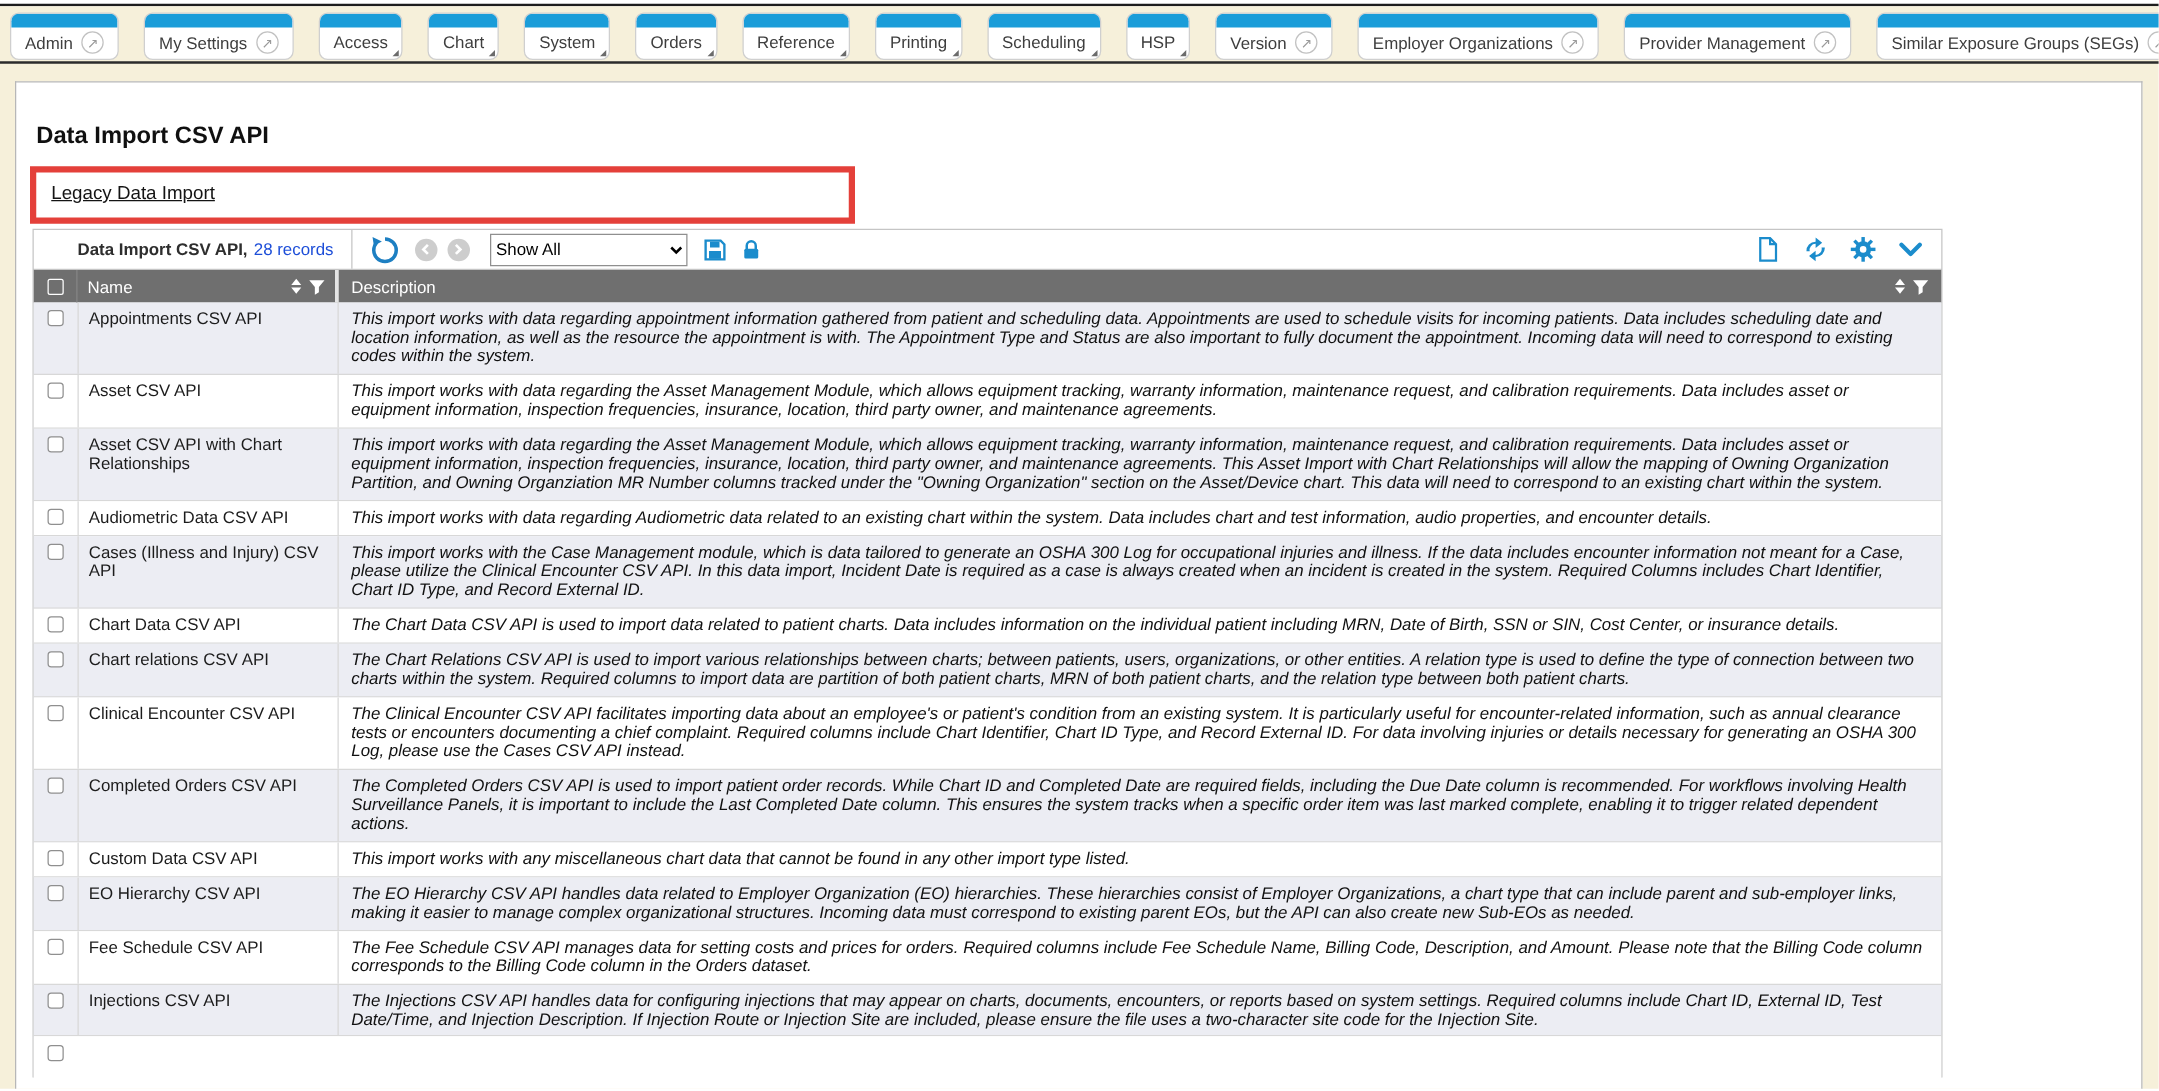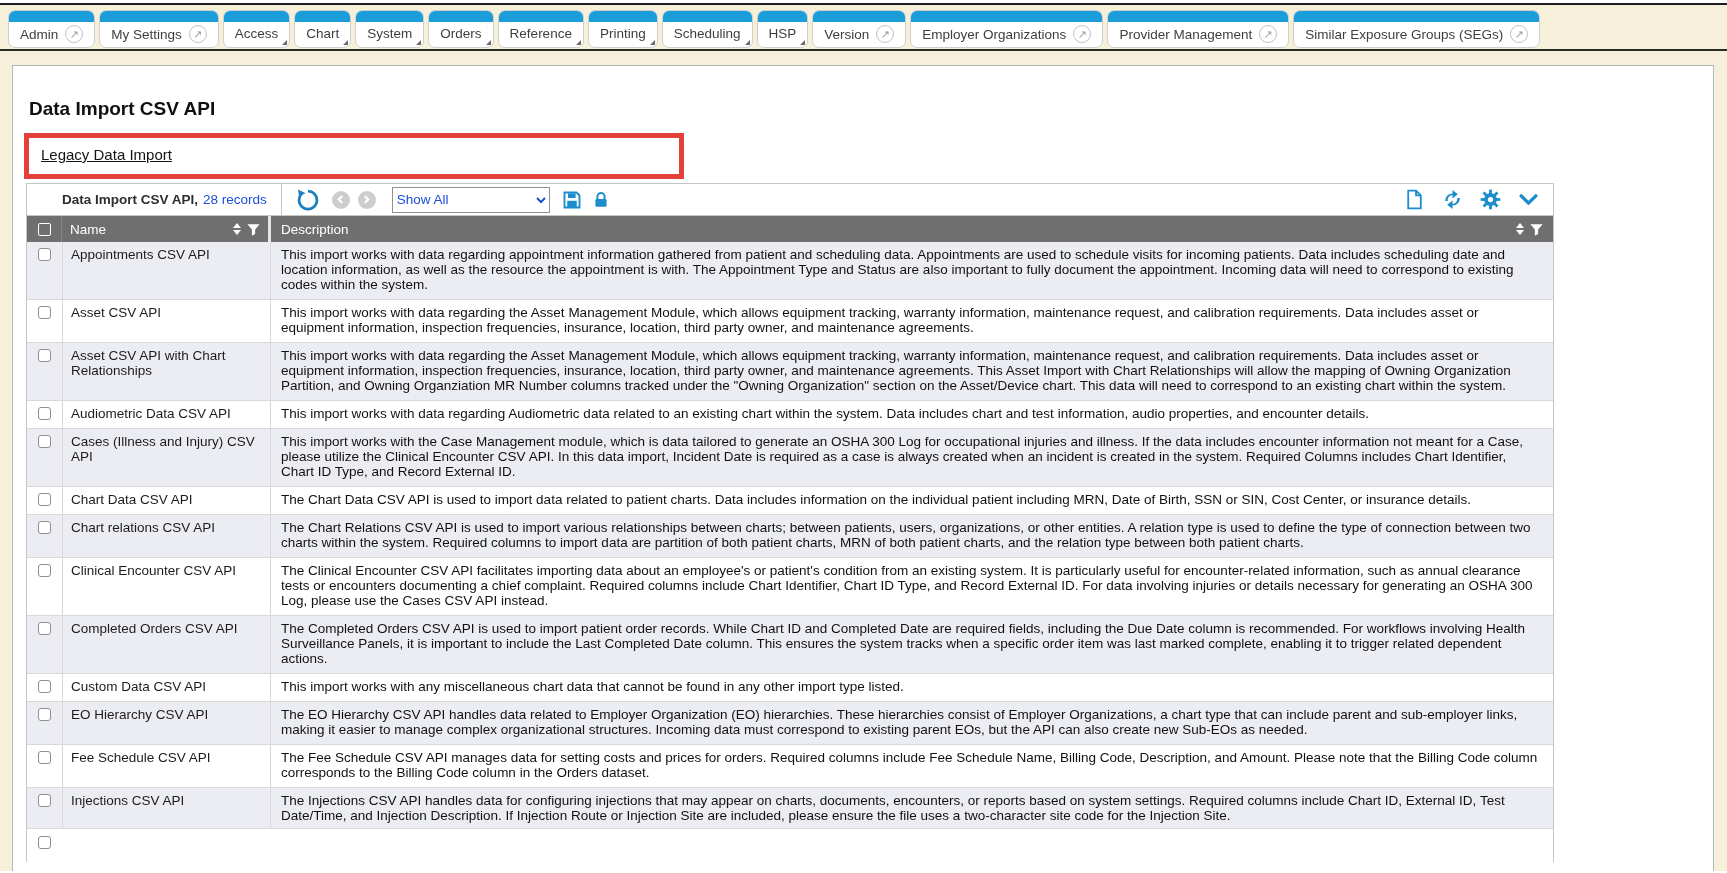"Admin" .tabbar { gap: 4px -> 20px }
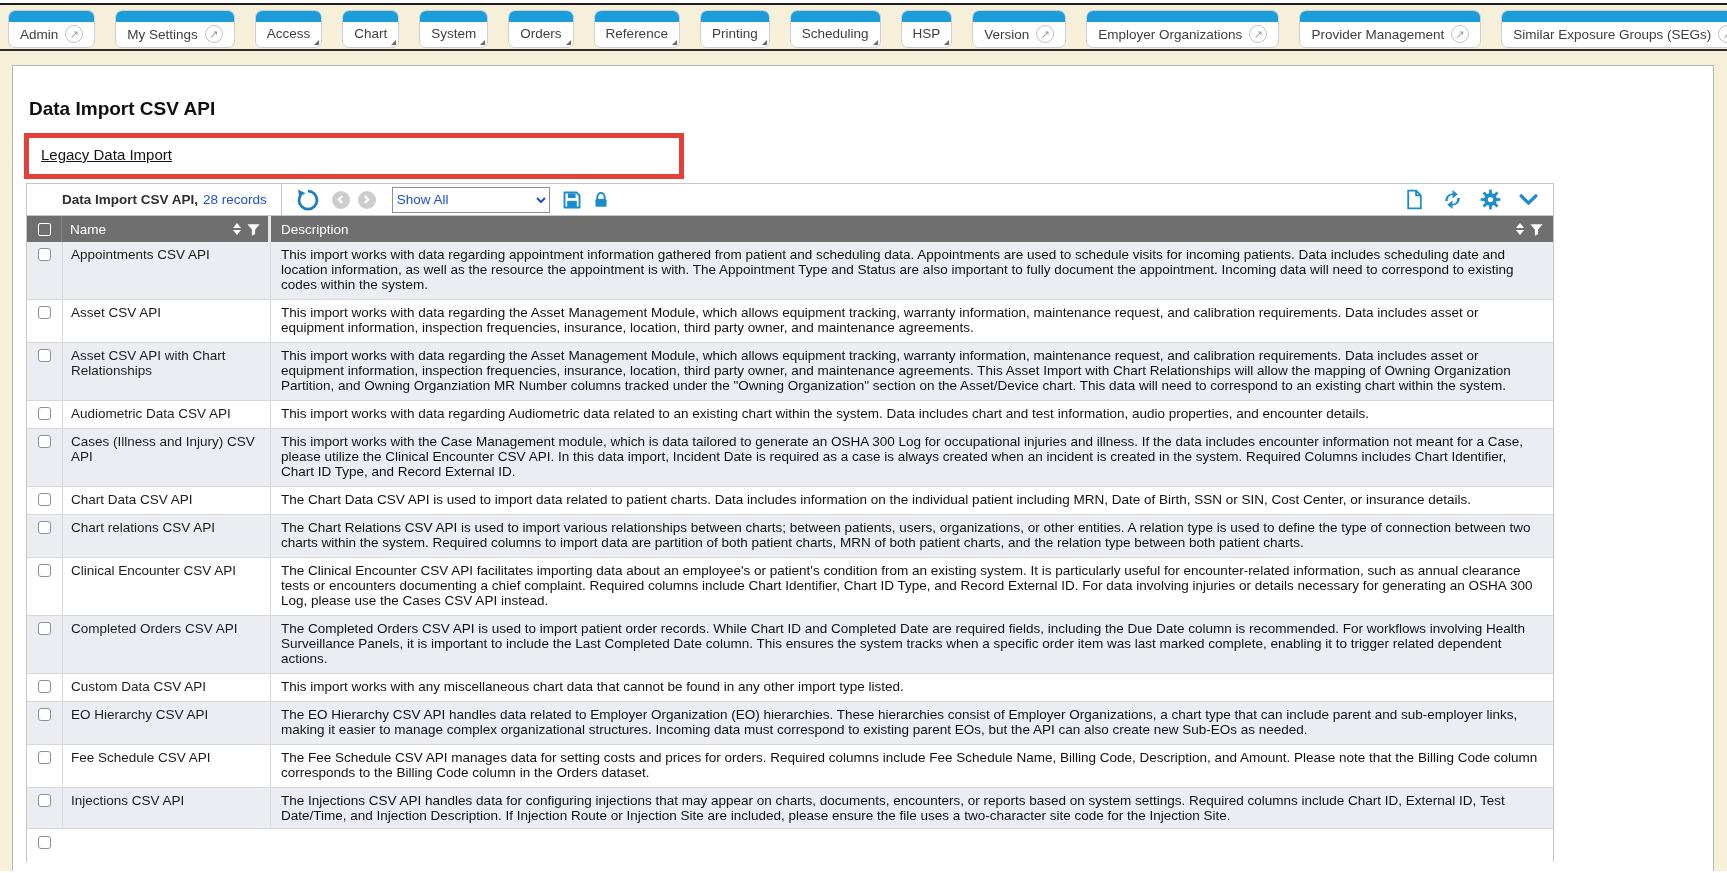"Show All" .view-filter { color: #1d4ed8 -> #000000 }
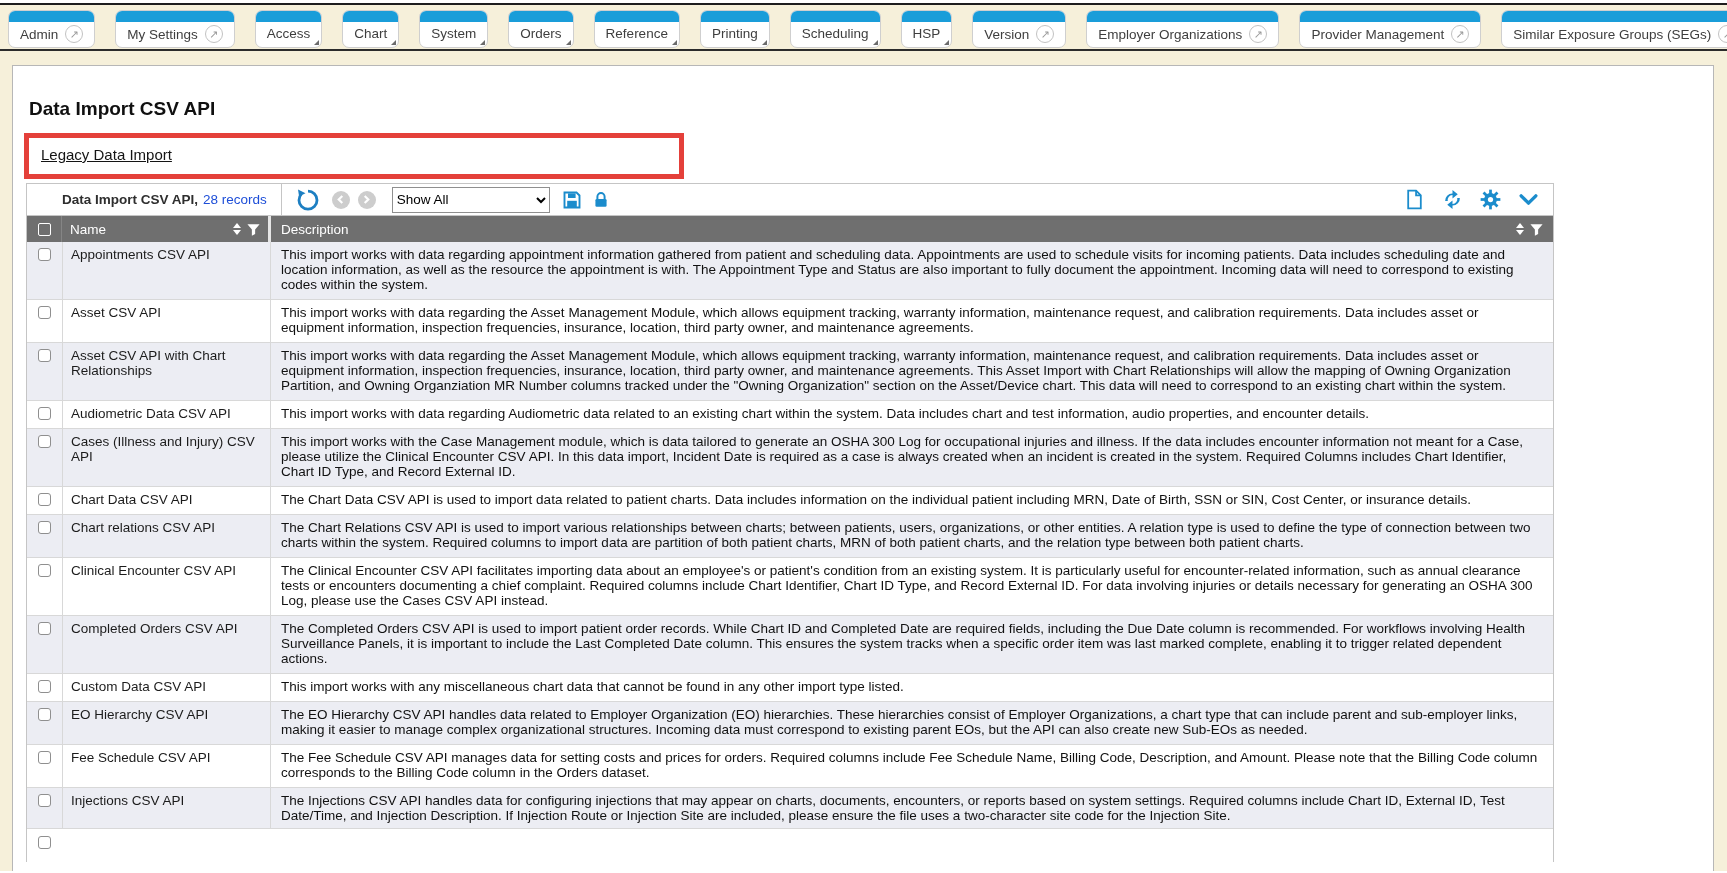"This import works with data" .c-desc { font-style: none -> italic }
